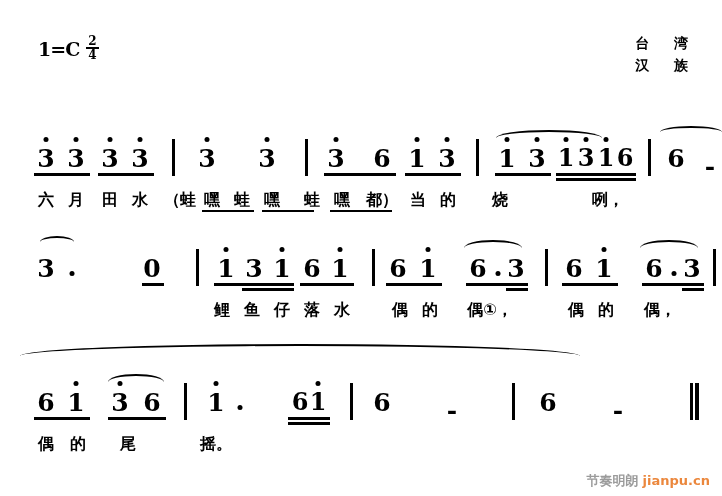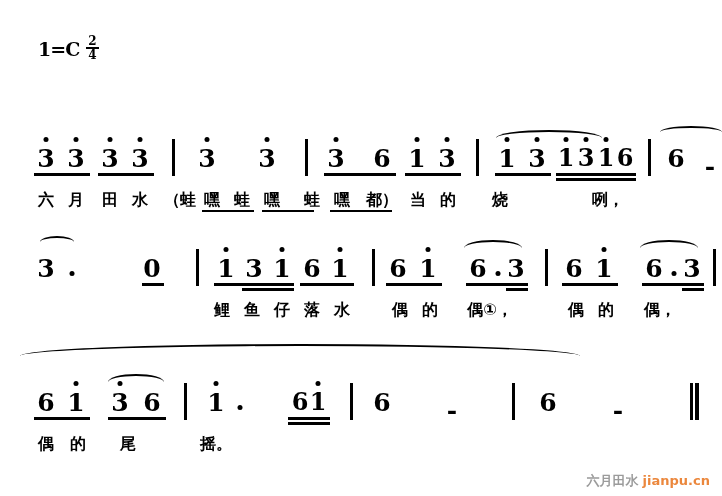"台 湾" div.attrib { html: none -> <div> <div>台 湾</div> <div>汉 族</div> </div> }
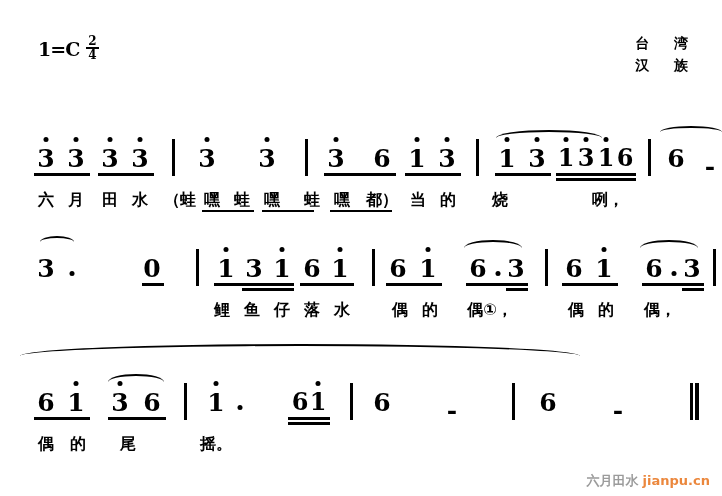"六月田水" span { text: 六月田水 -> 节奏明朗 }
